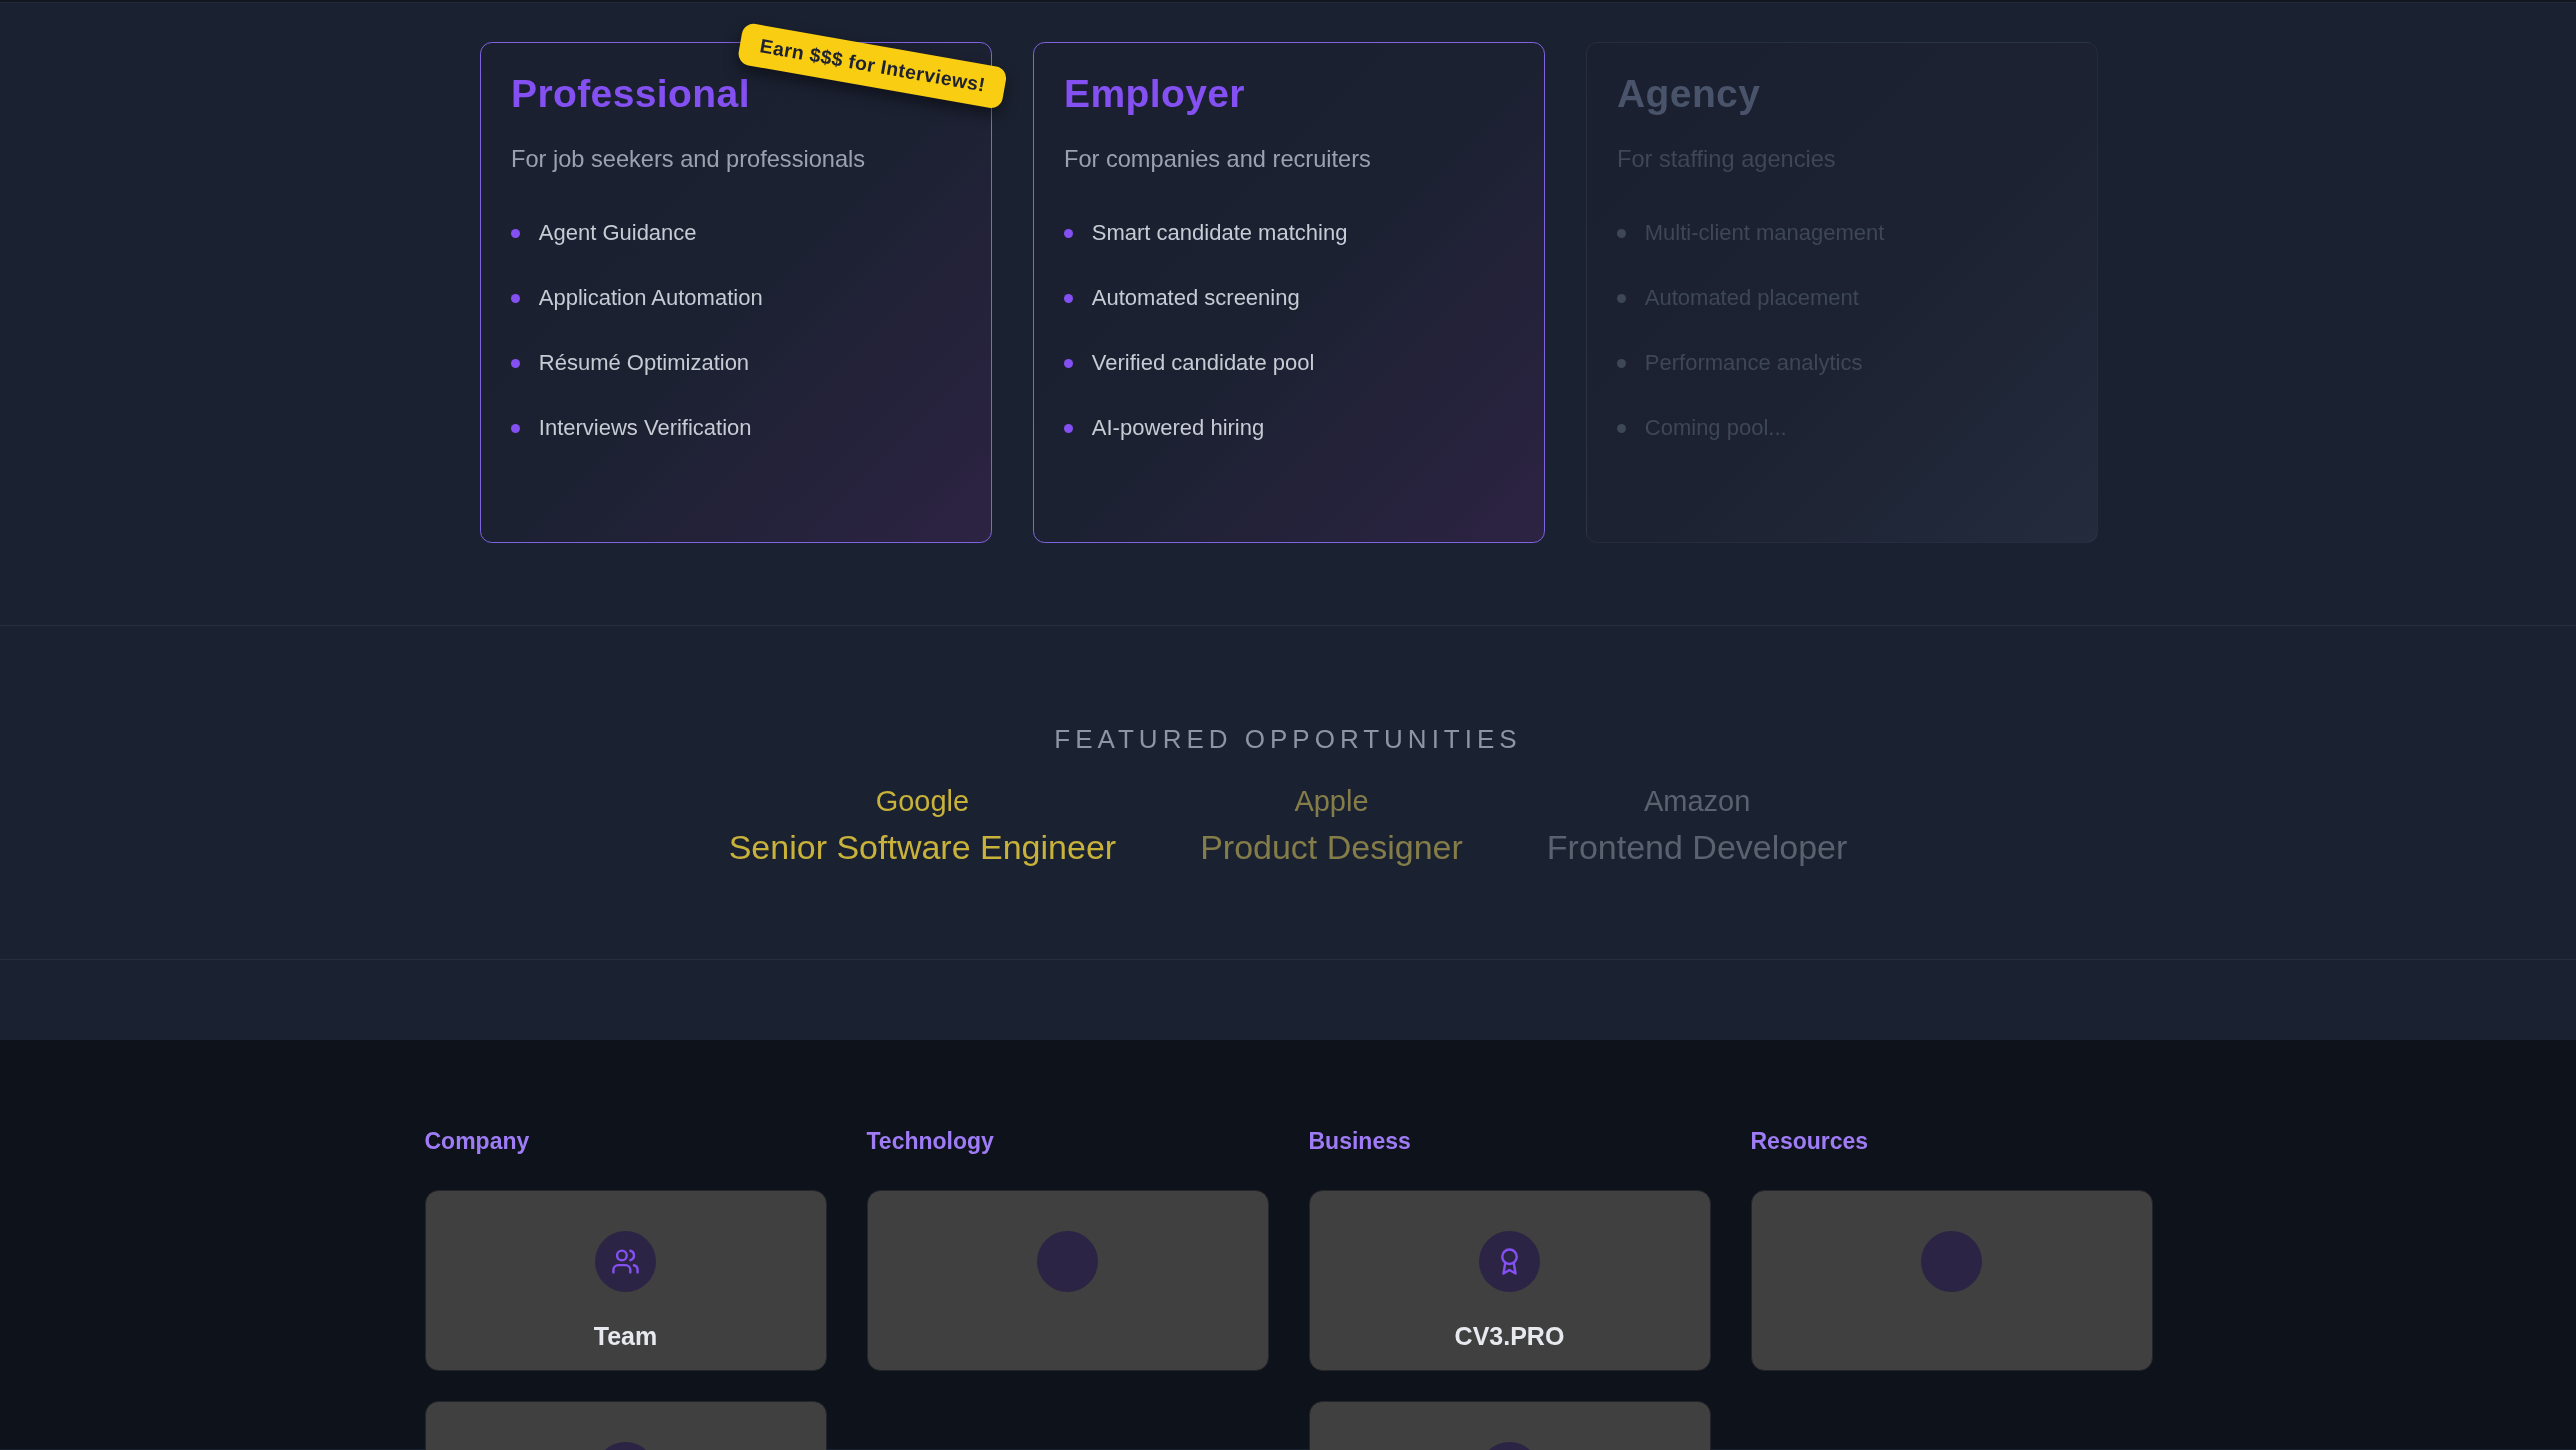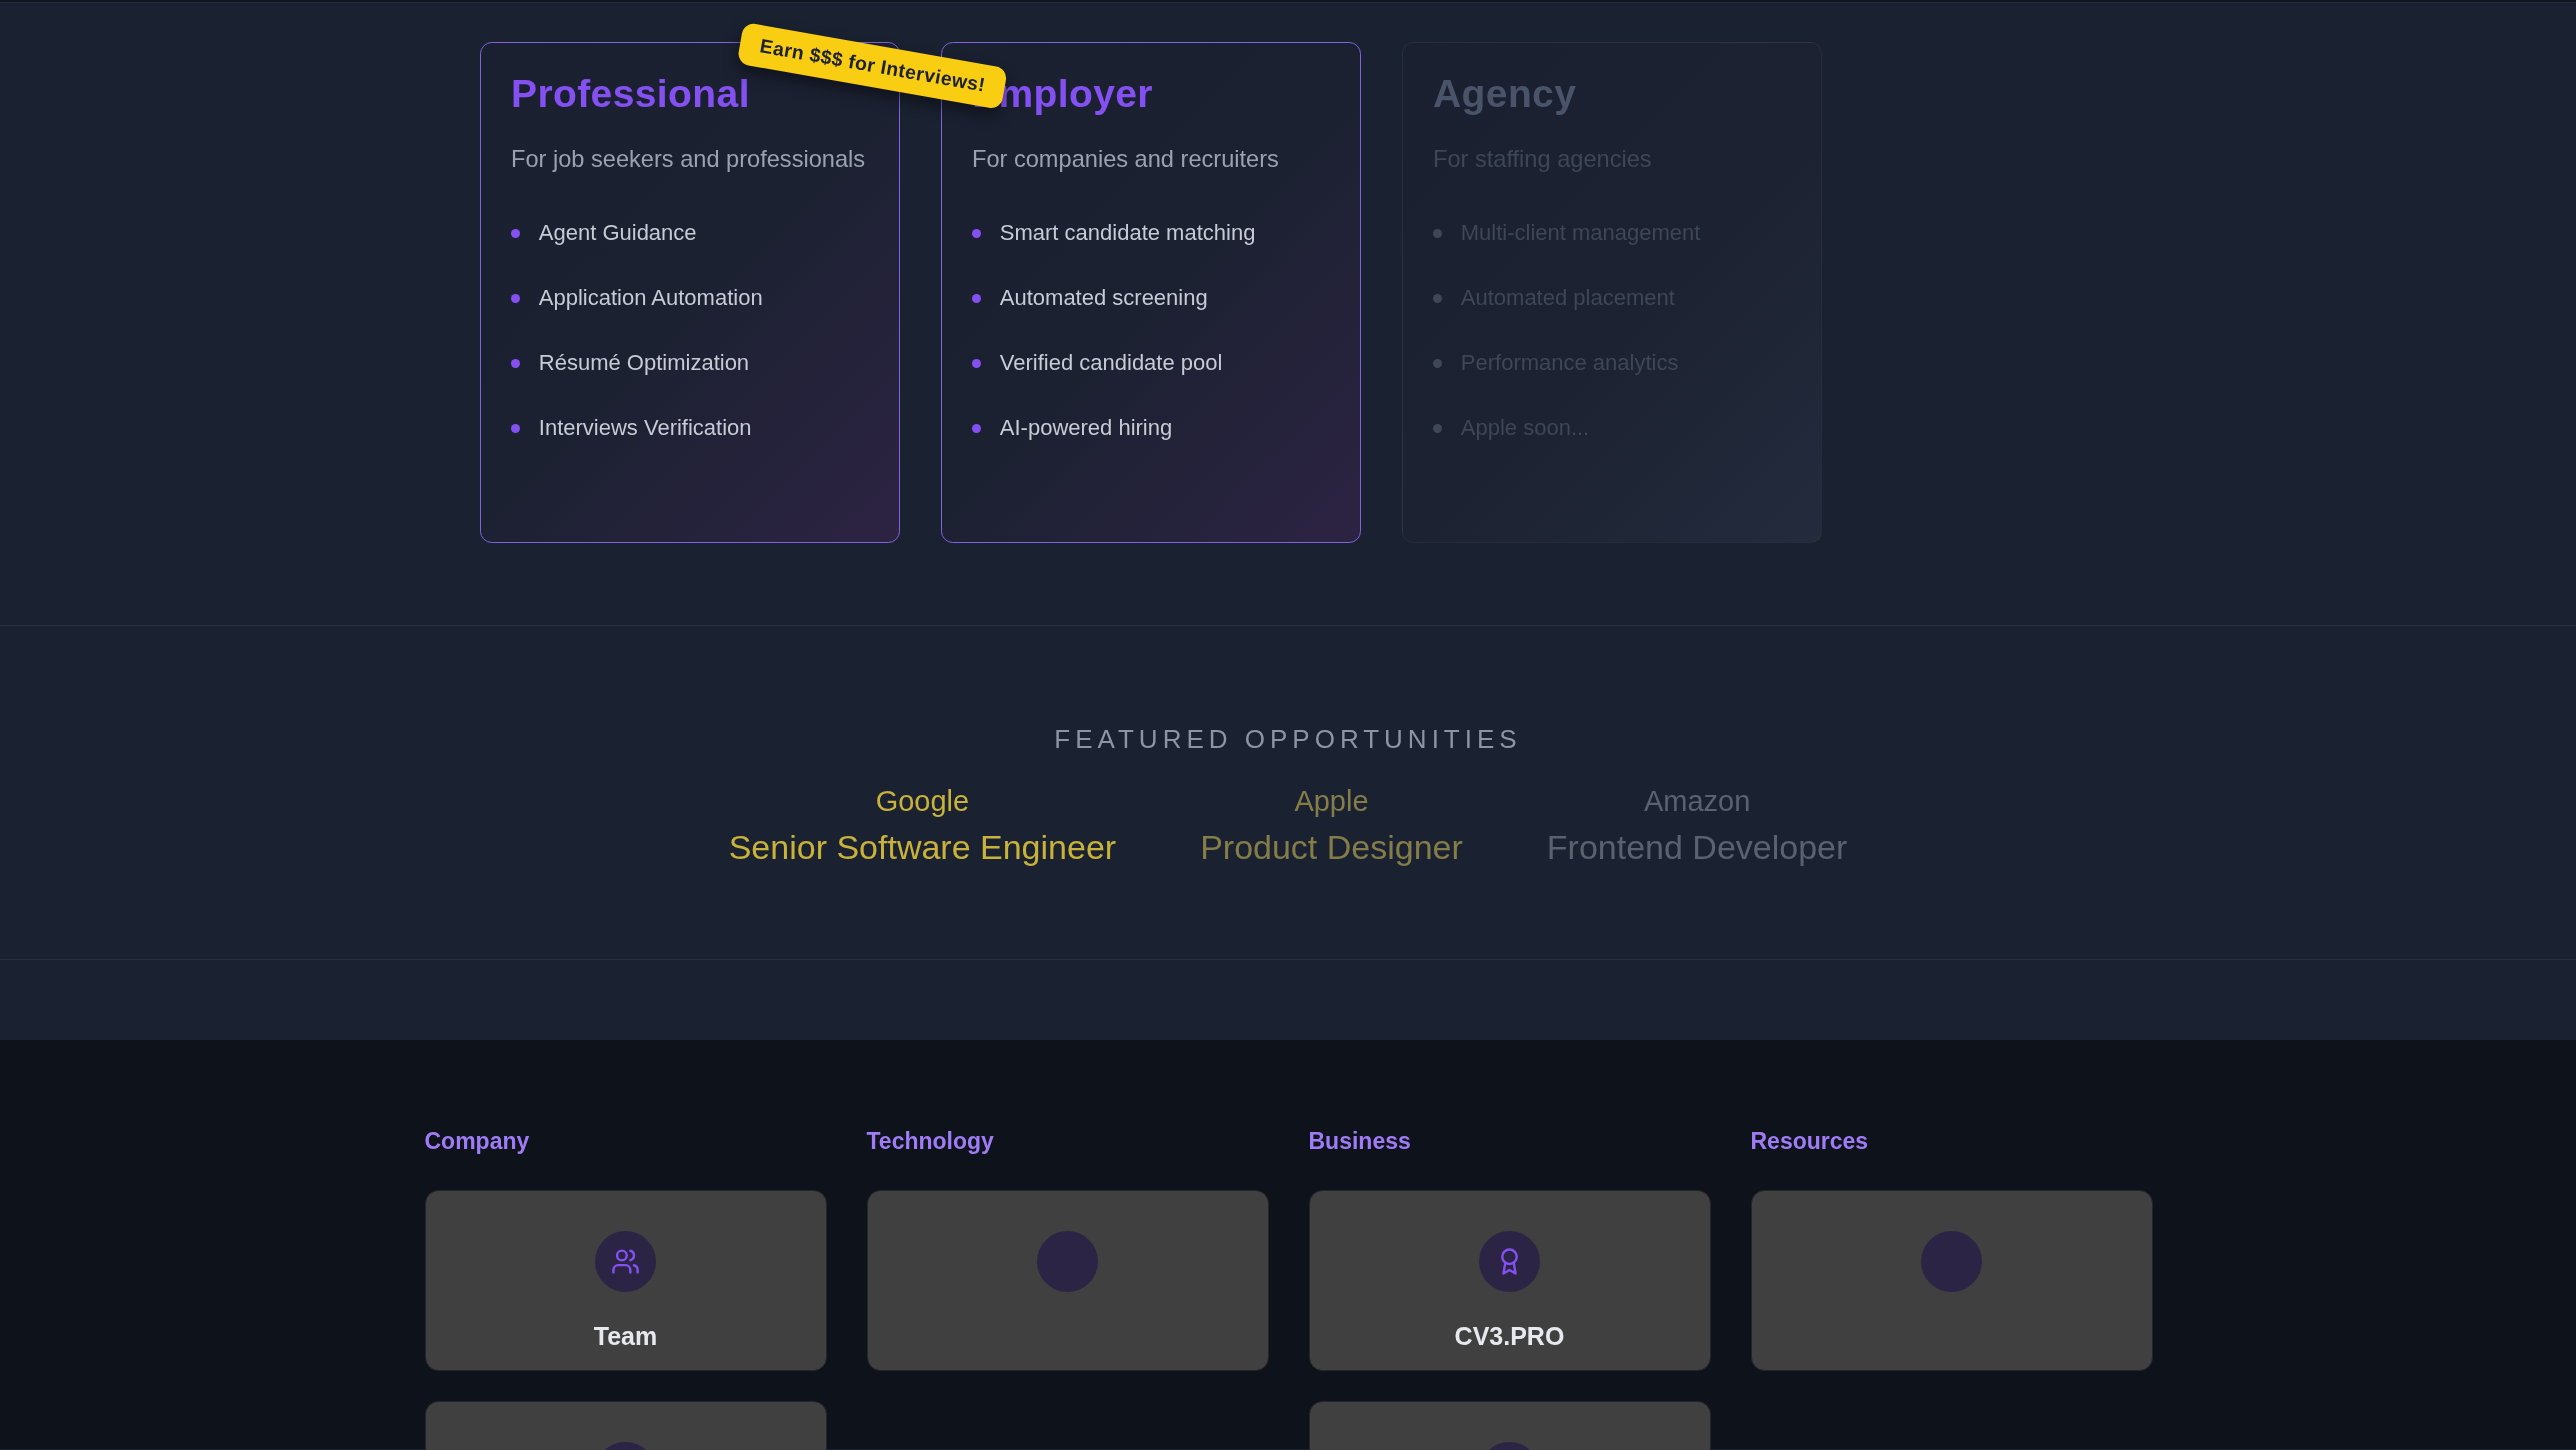"Professional" .plan-card { width: 420px -> 512px }
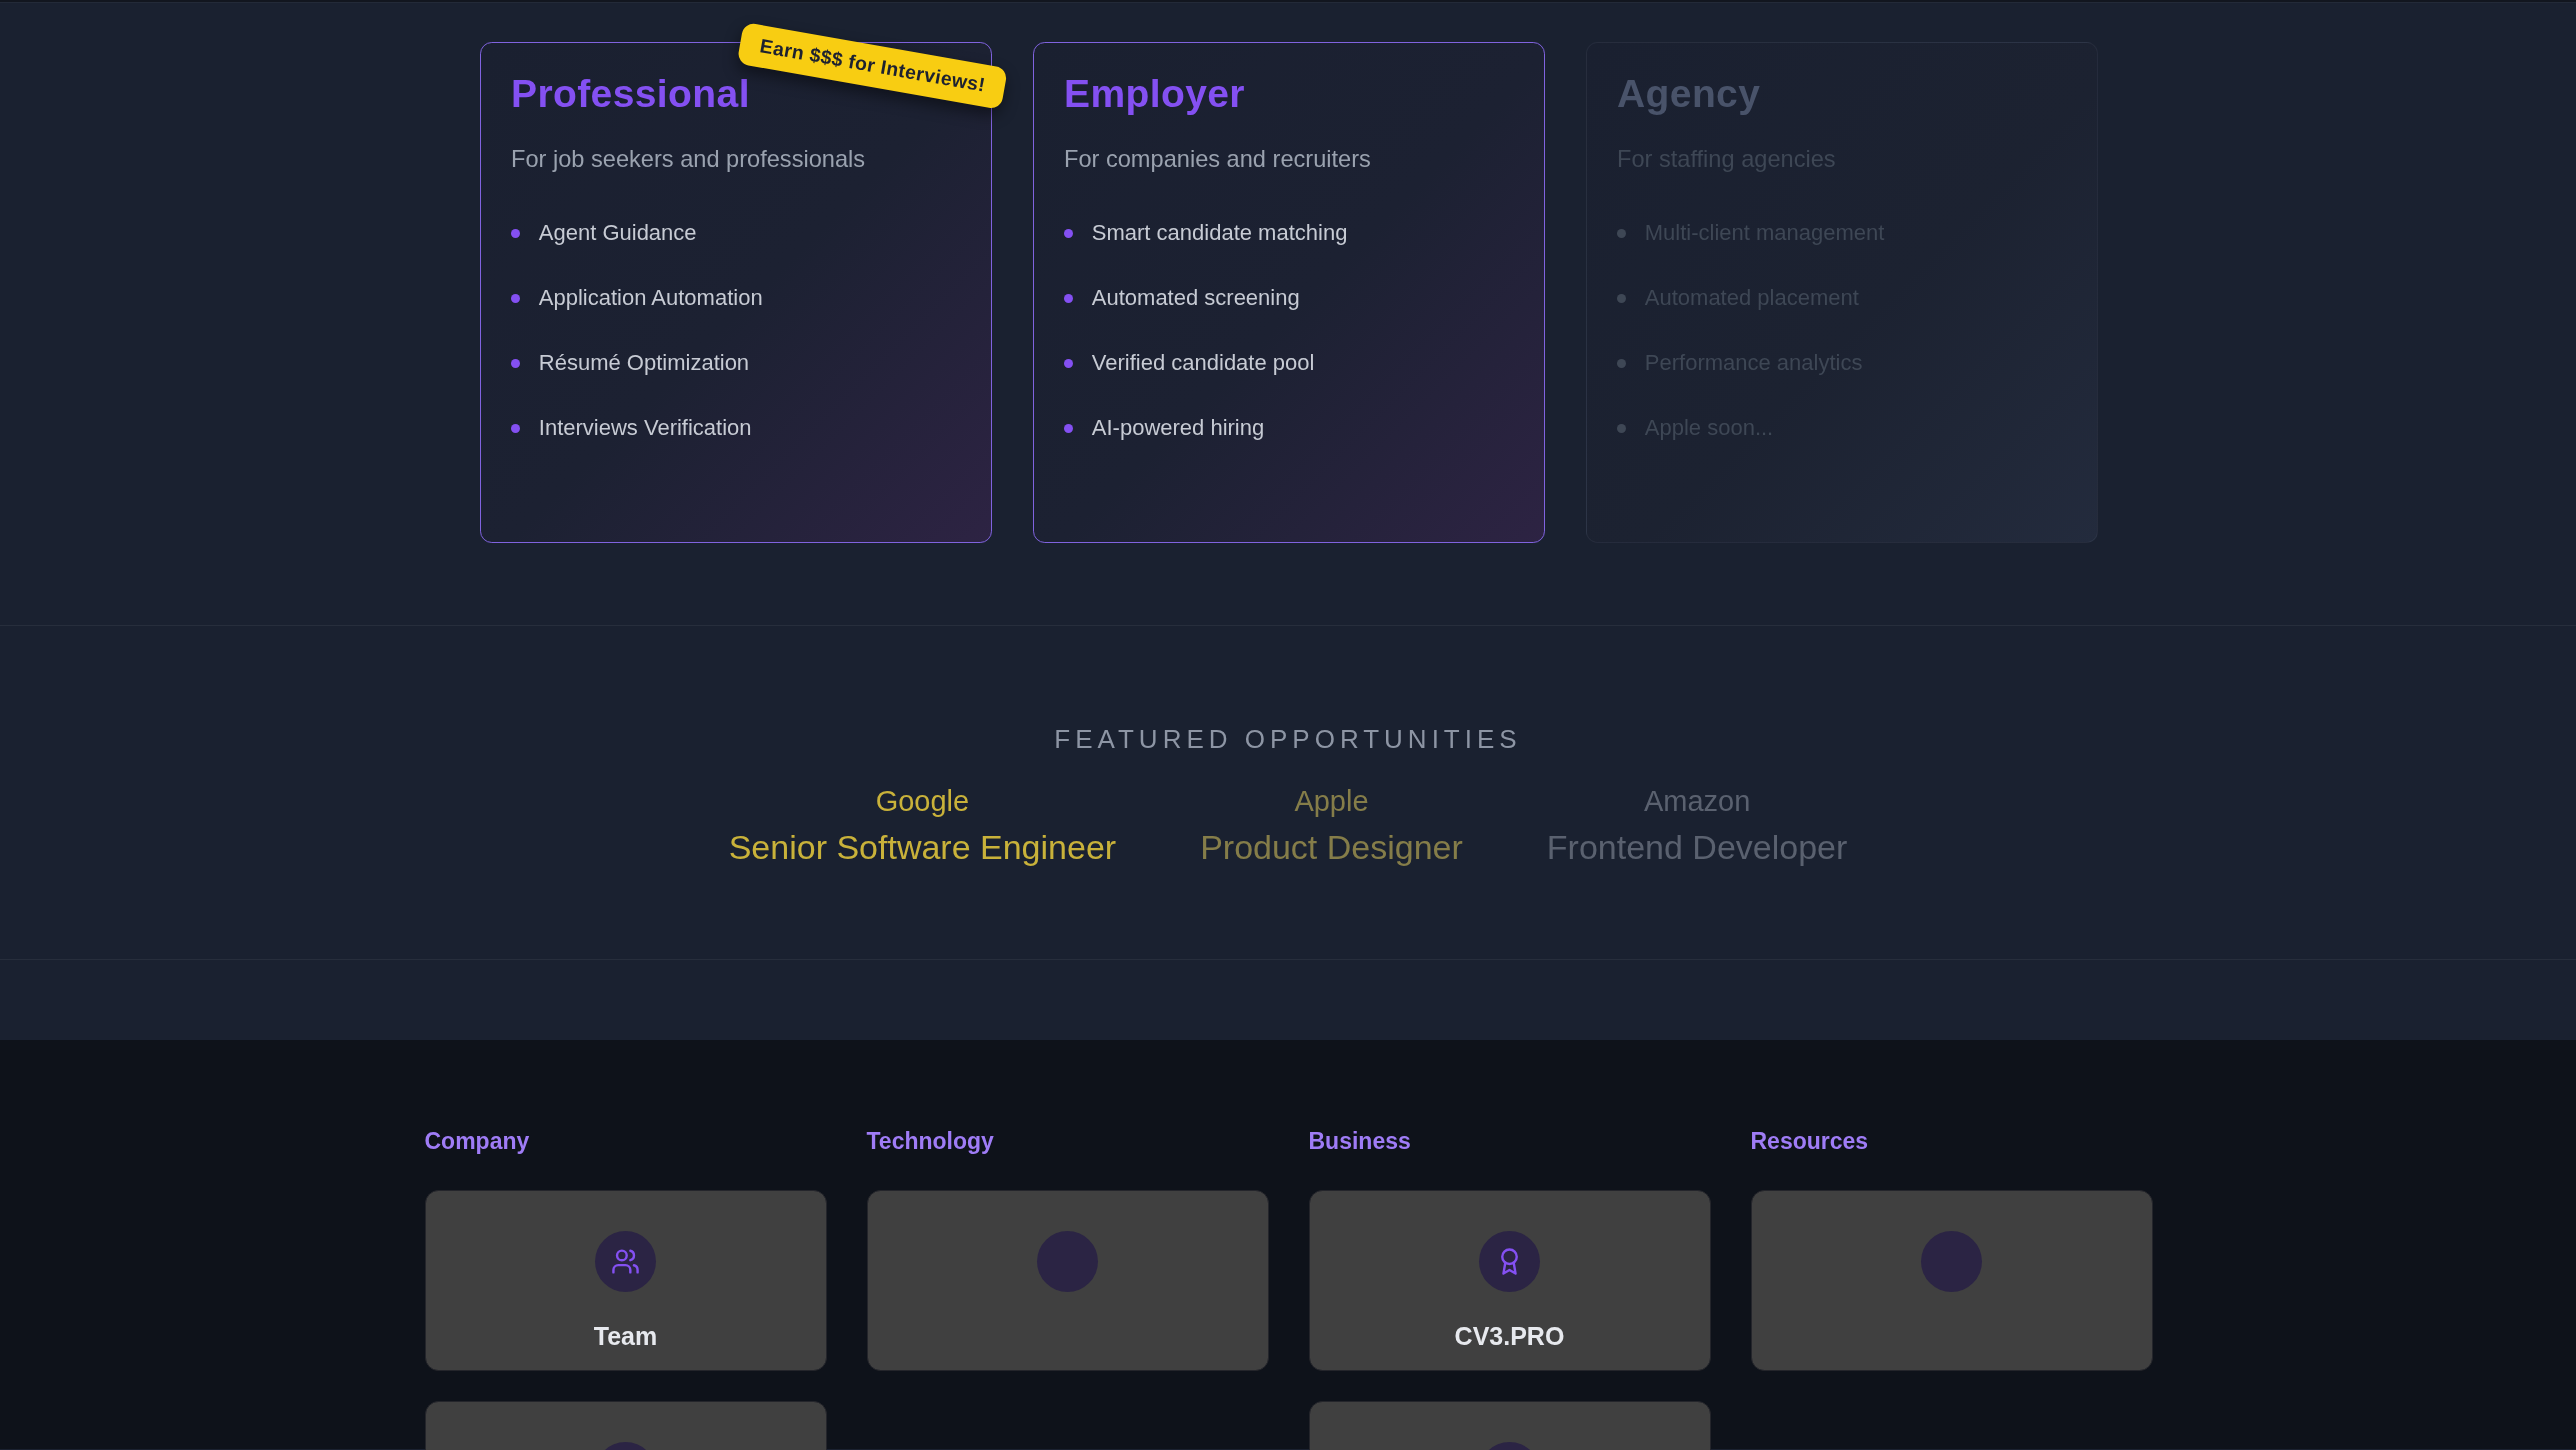"Apple soon..." span { text: Apple soon -> Coming pool }
